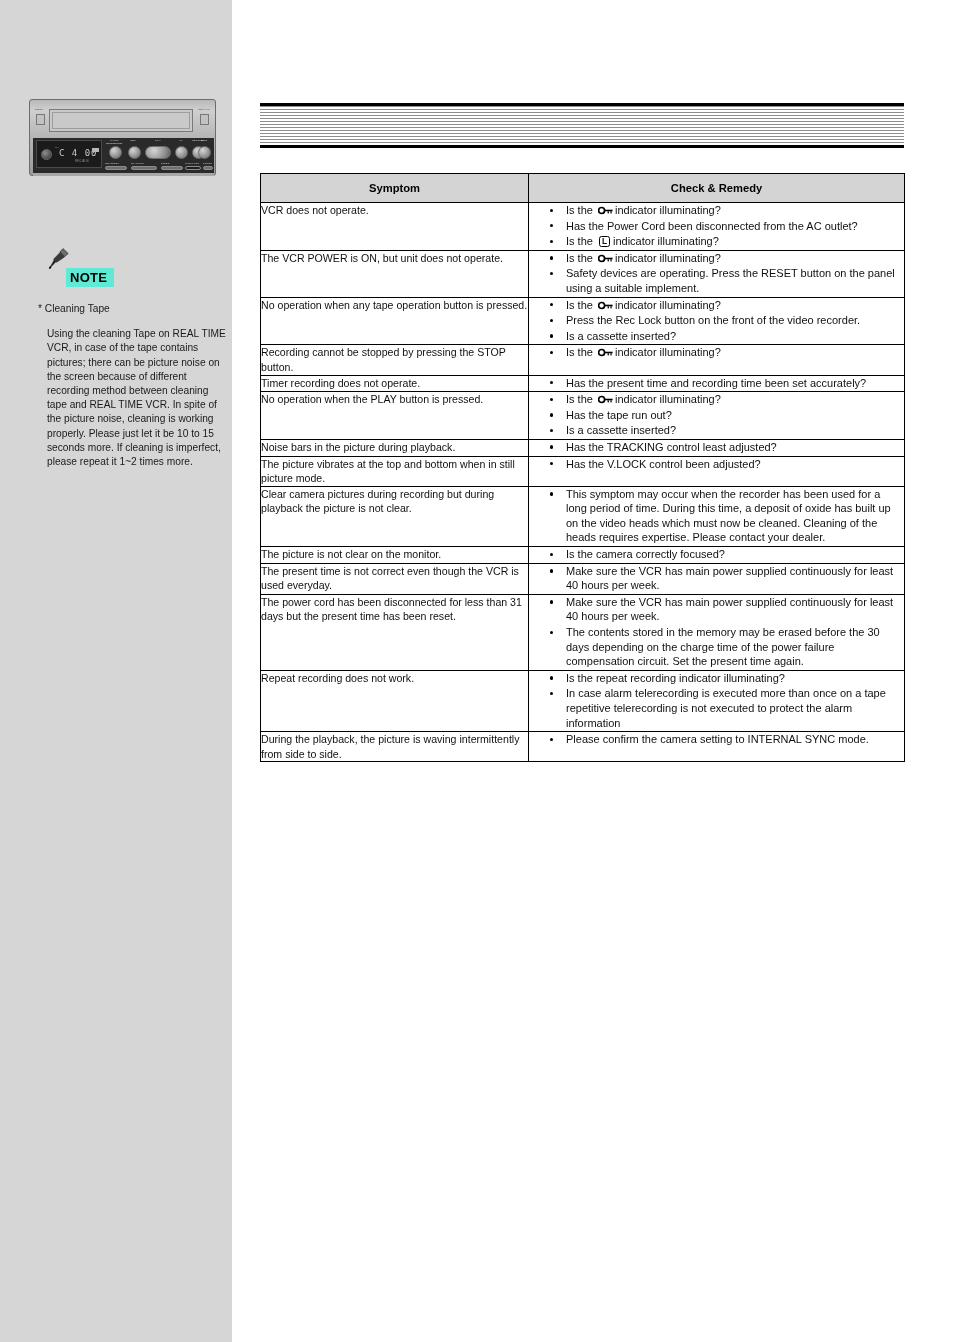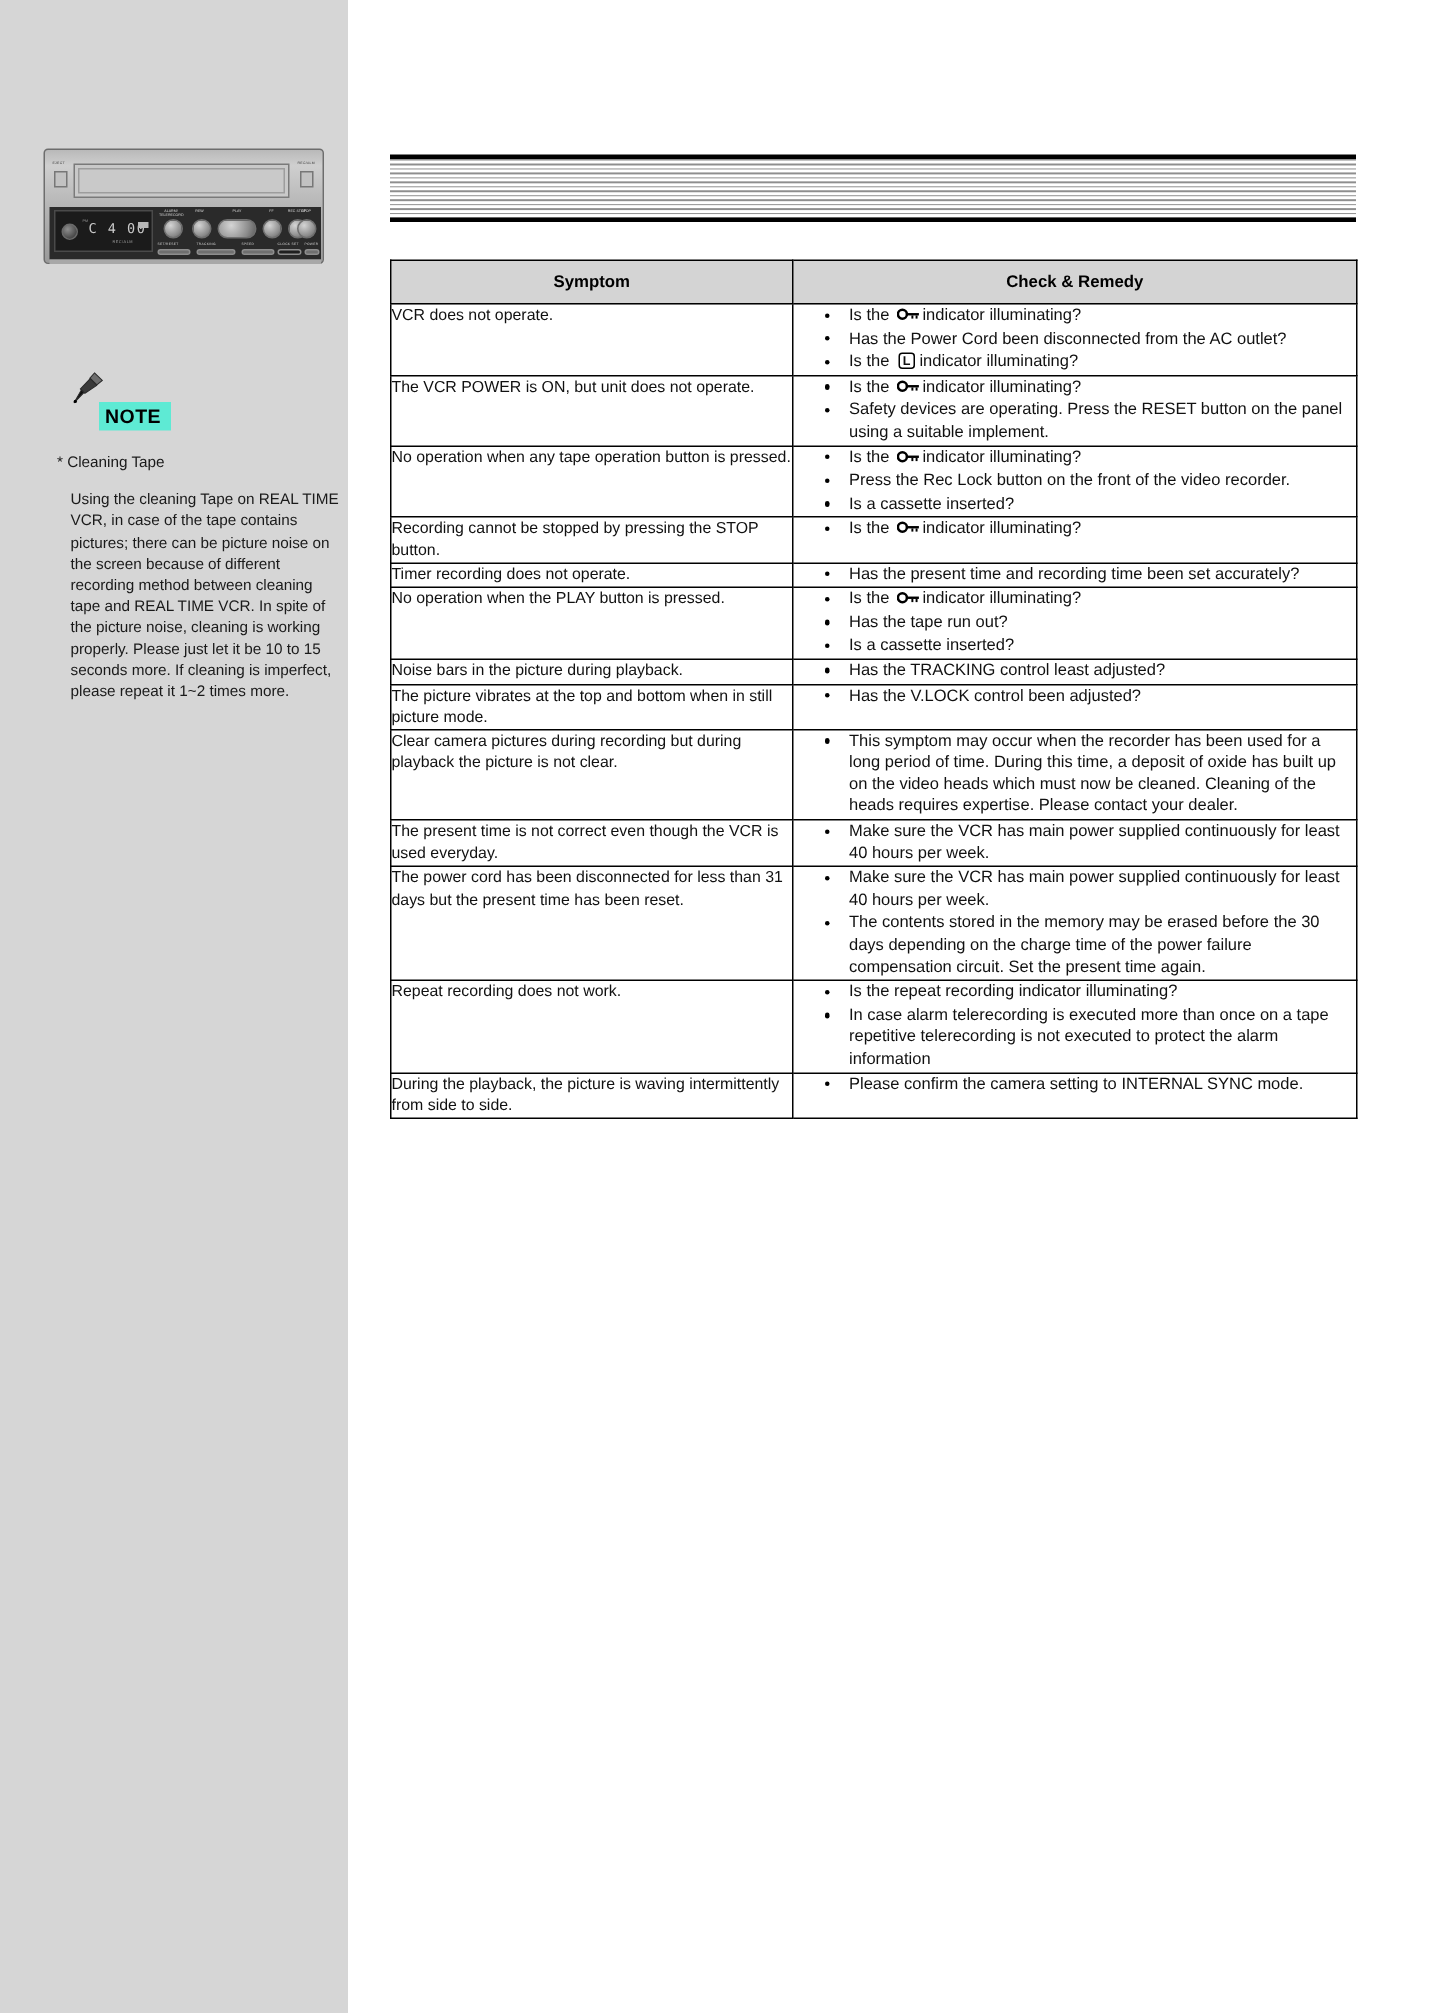"The picture is not clear" tr { html: none -> <tr> <td>The picture is not clear on the monitor.</td> <td> <ul> <li><span></span><span>Is the camera correctly focused?</span></li> </ul> </td> </tr> }
